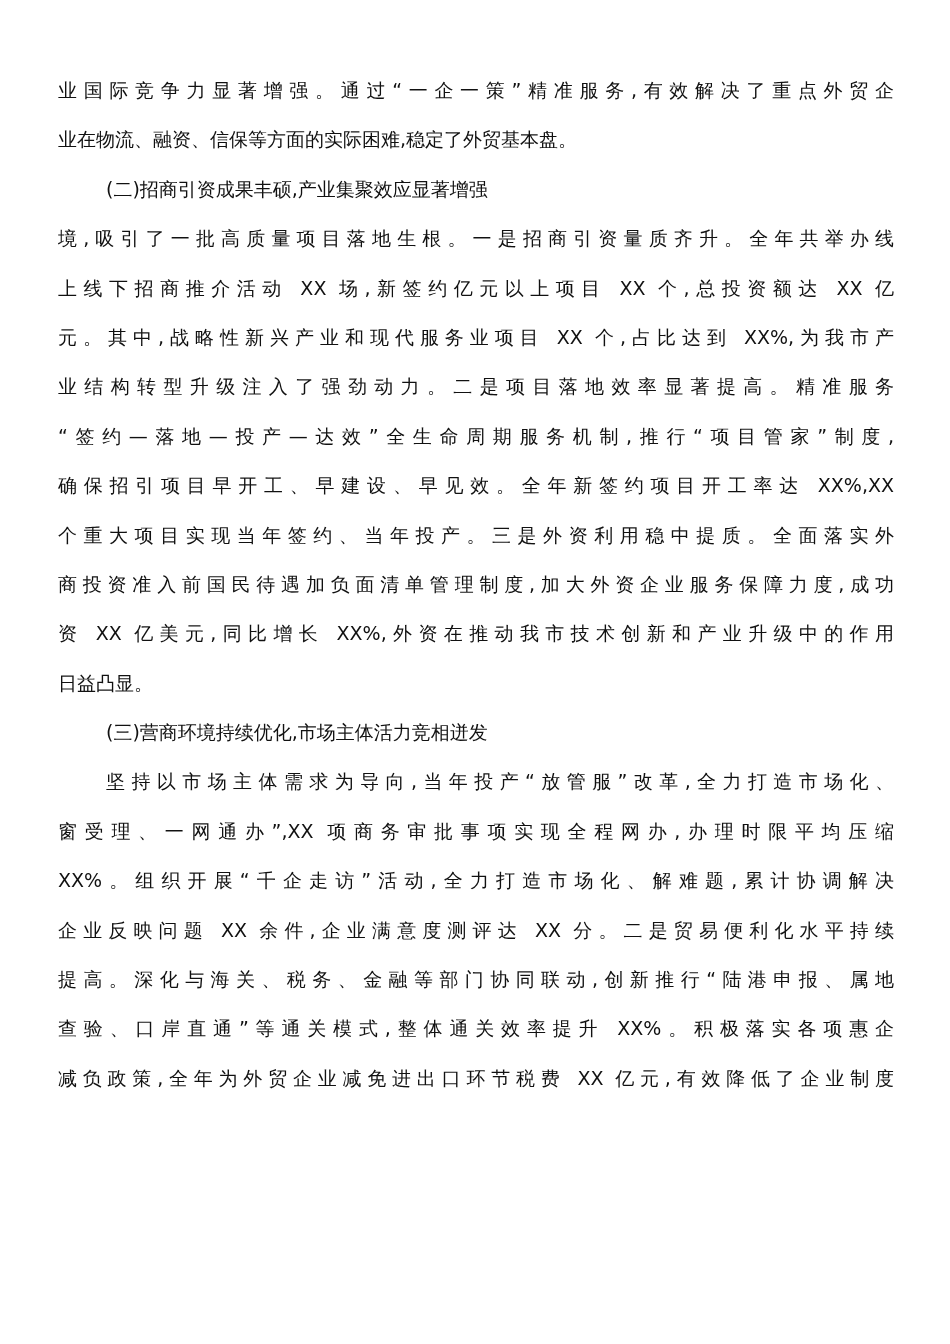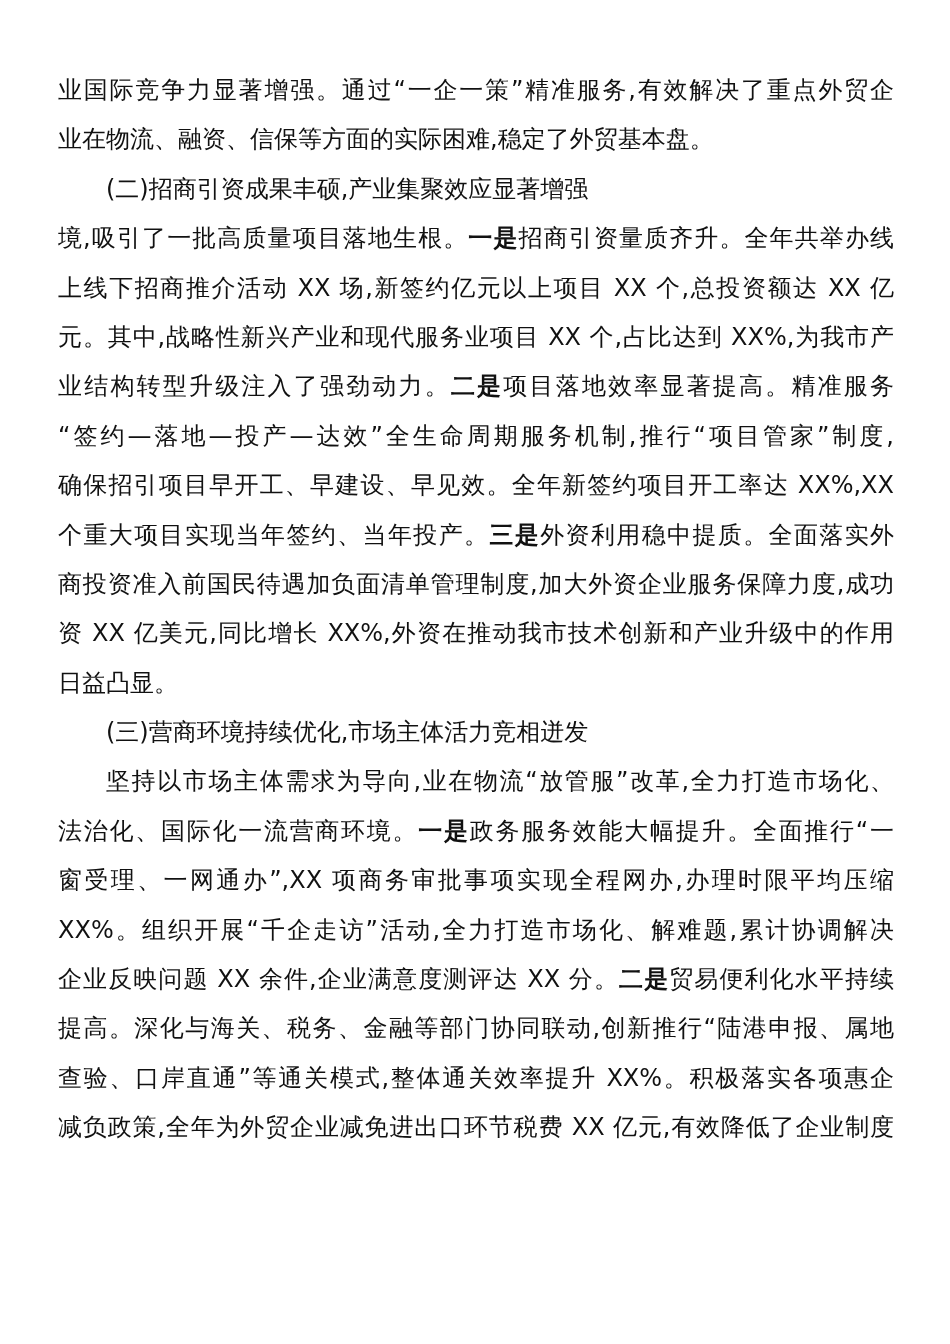"业国际竞争力显著增强。通过“一企一策”精准服务,有效解决了重点外贸企" .line { font-size: 24px -> 19px }
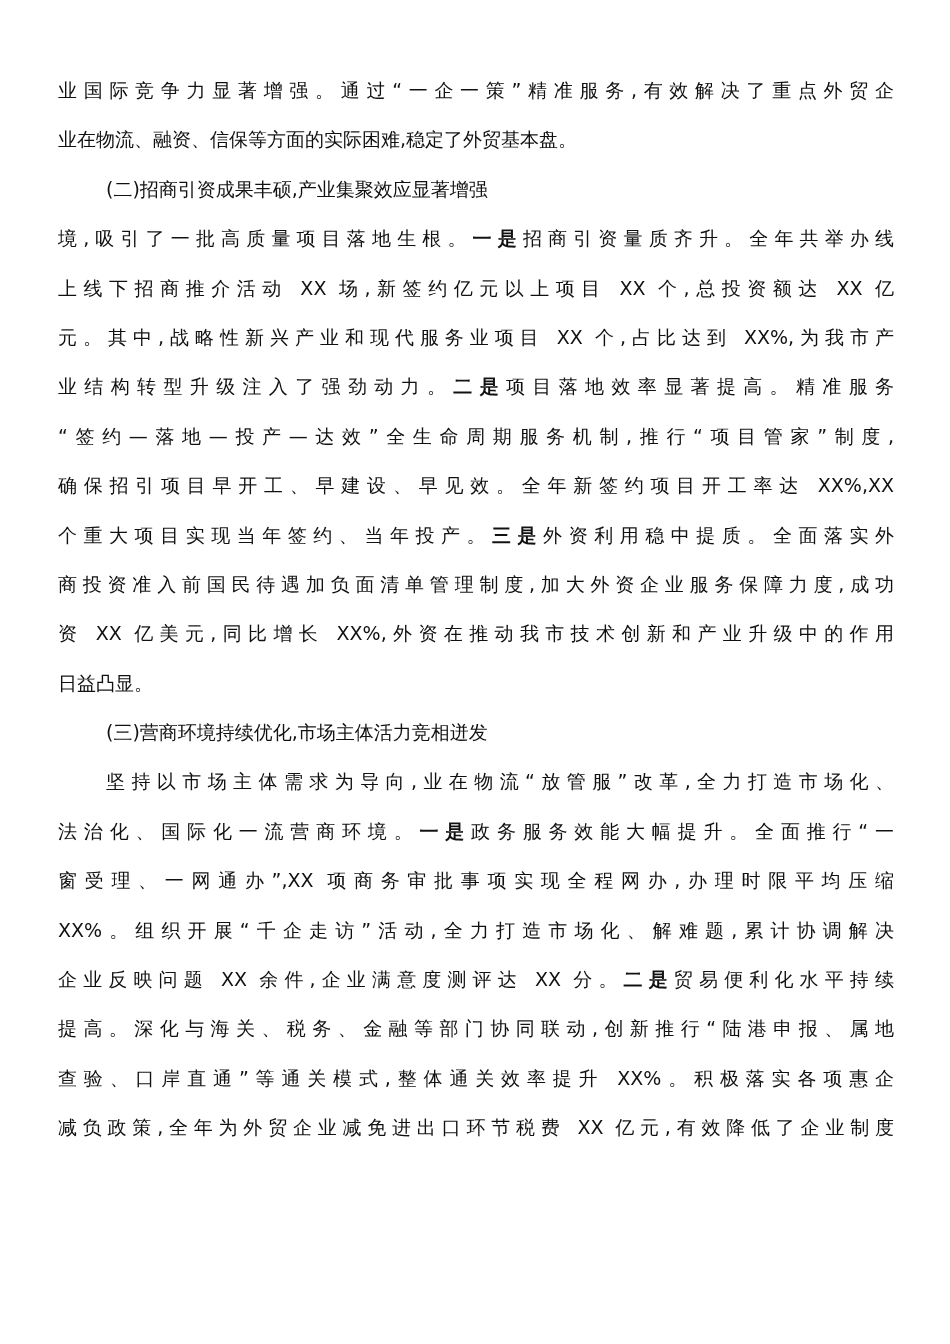"一是" b { font-weight: bold -> normal }
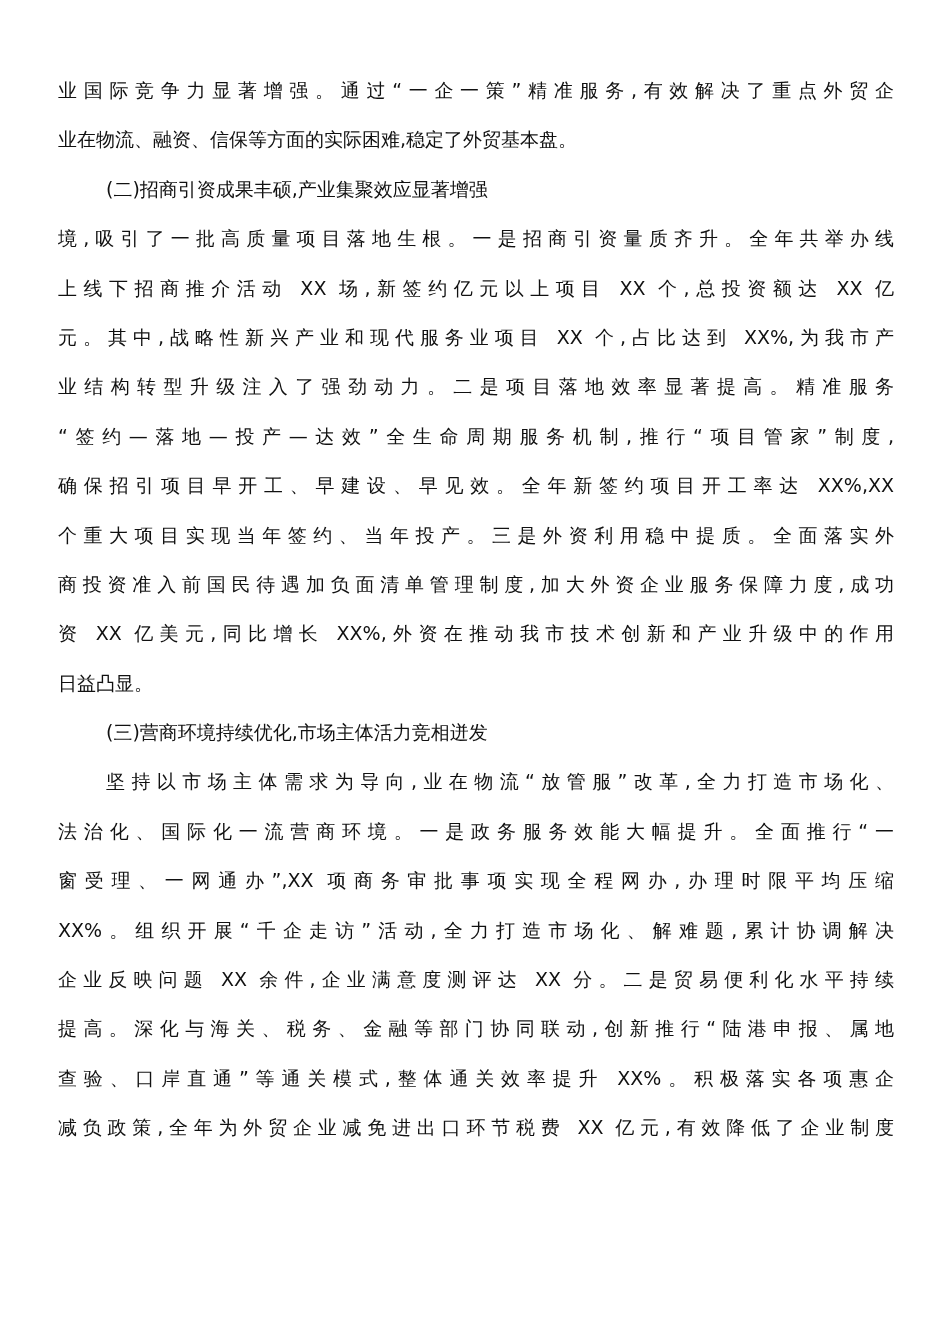"坚持以市场主体需求为导向,业在物流“放管服”改革,全力打造市场化、" div.line { text: ,业在物流 -> ,当年投产 }
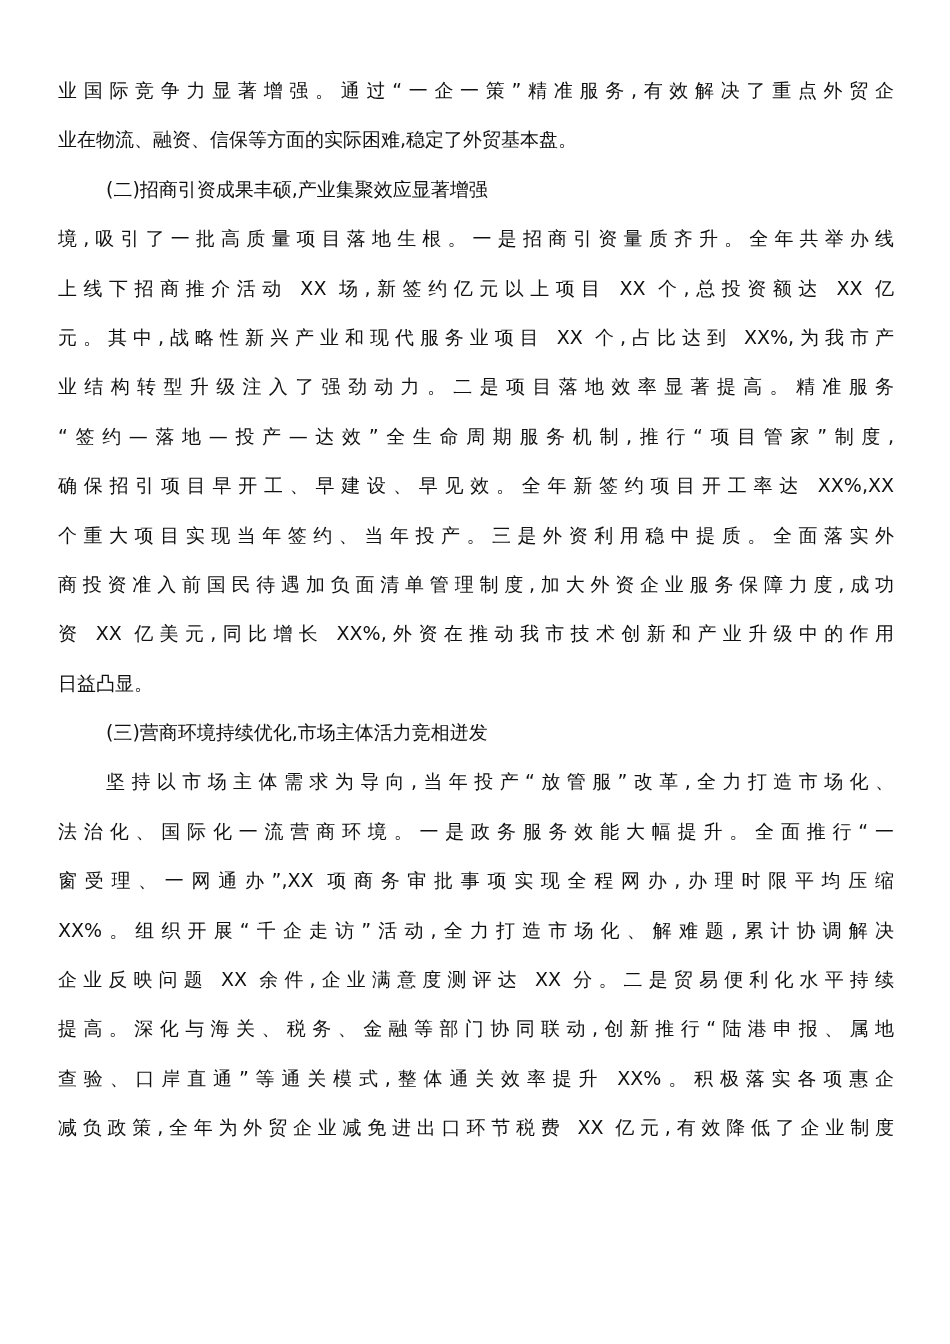"法治化、国际化一流营商环境。一是政务服务效能大幅提升。全面推行“一" div.line { html: <div><span>法治化、国际化一流营商环境。</span><b>一是</b><span>政务服务效能大幅提升。全面推行“一</span></div> -> none }
